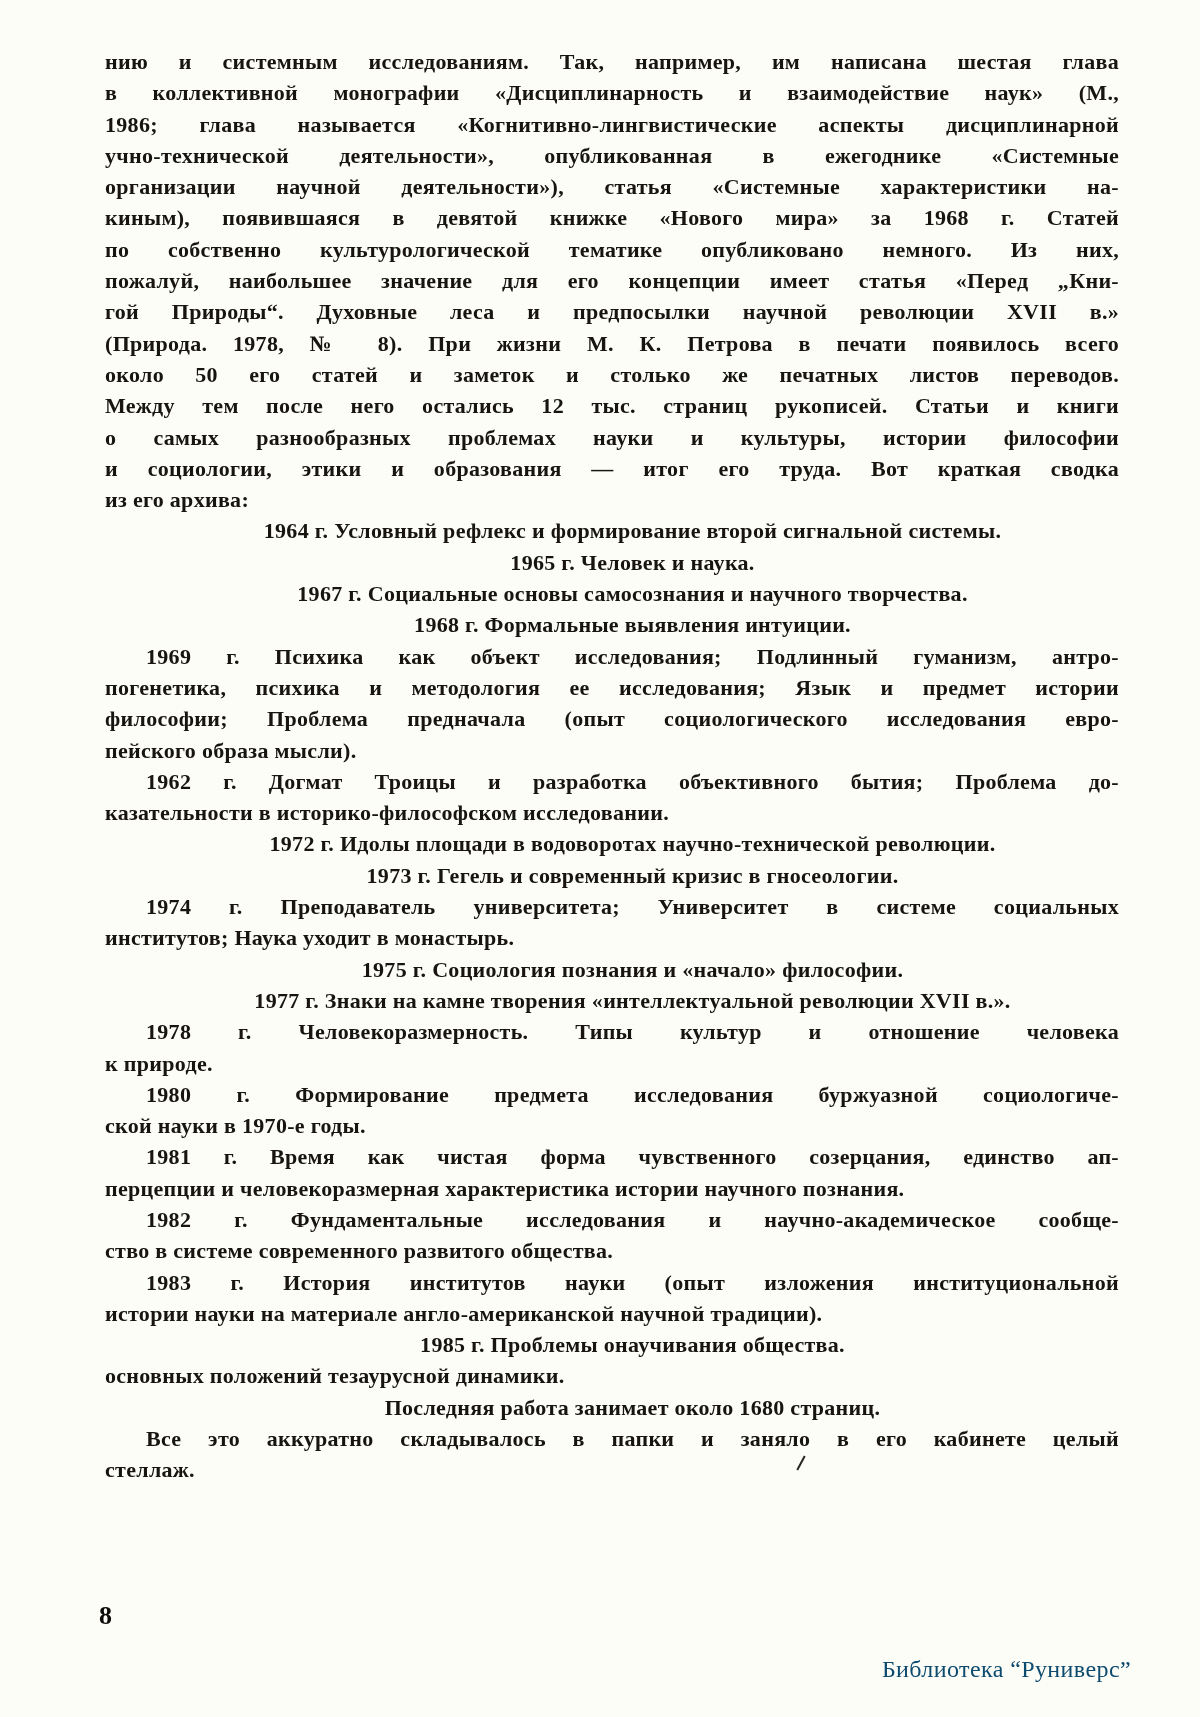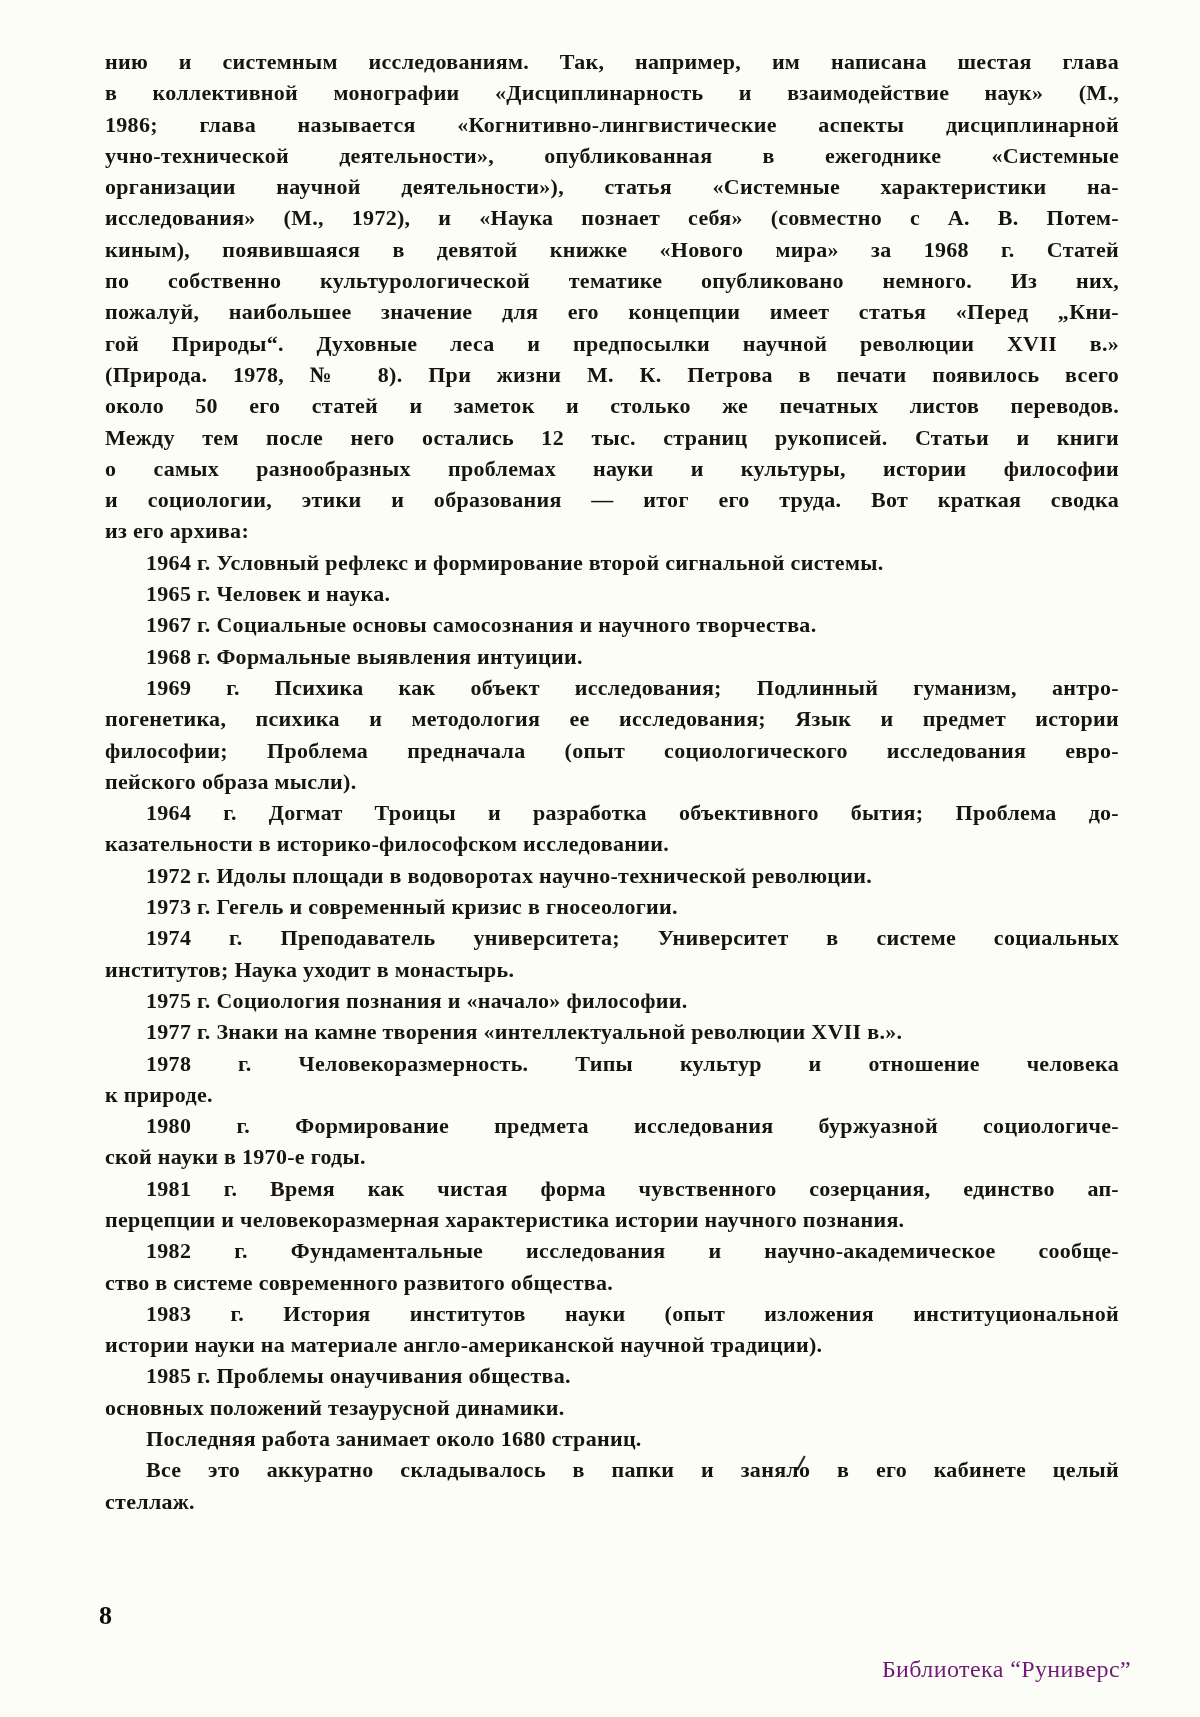"исследования» (М., 1972), и «Наука" div.line { html: <div>исследования» (М., 1972), и «Наука познает себя» (совместно с А. В. Потем-</div> -> none }
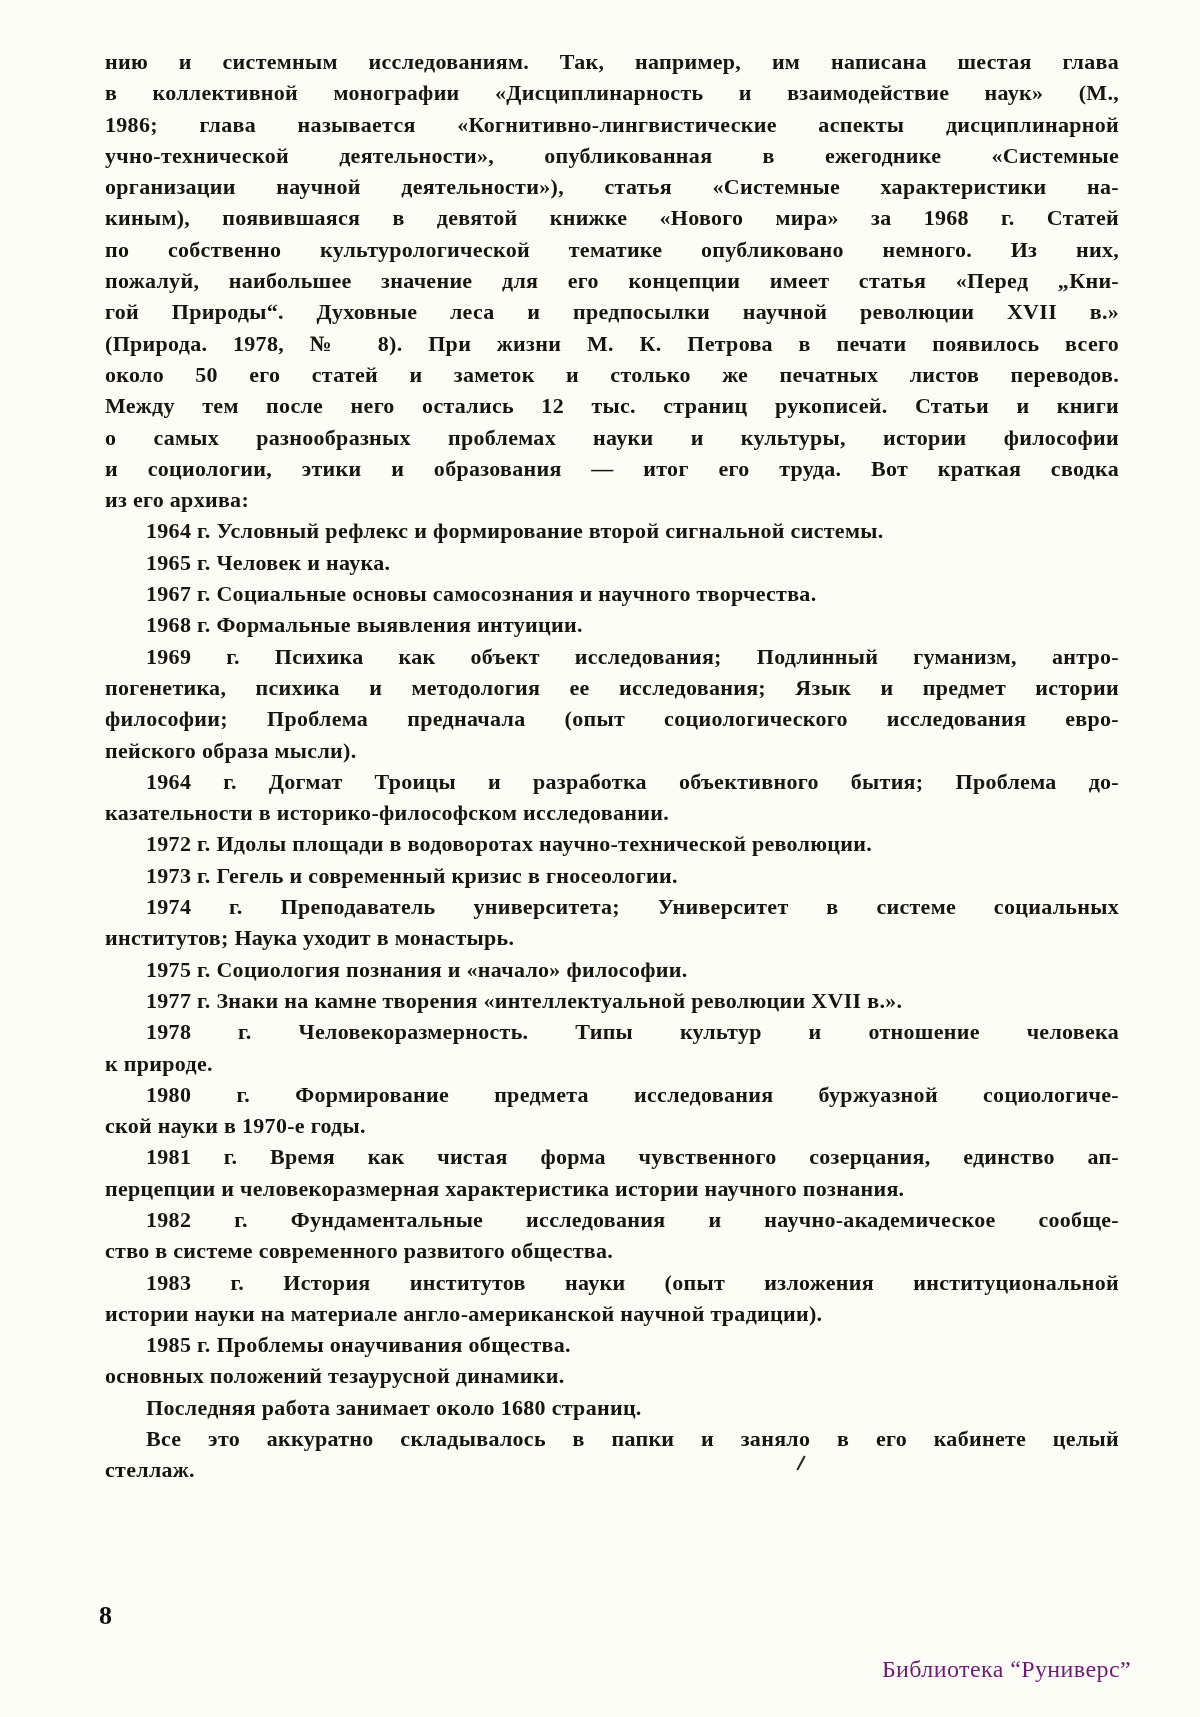"1964 г. Условный рефлекс и" .line.indent { text-align: none -> center }
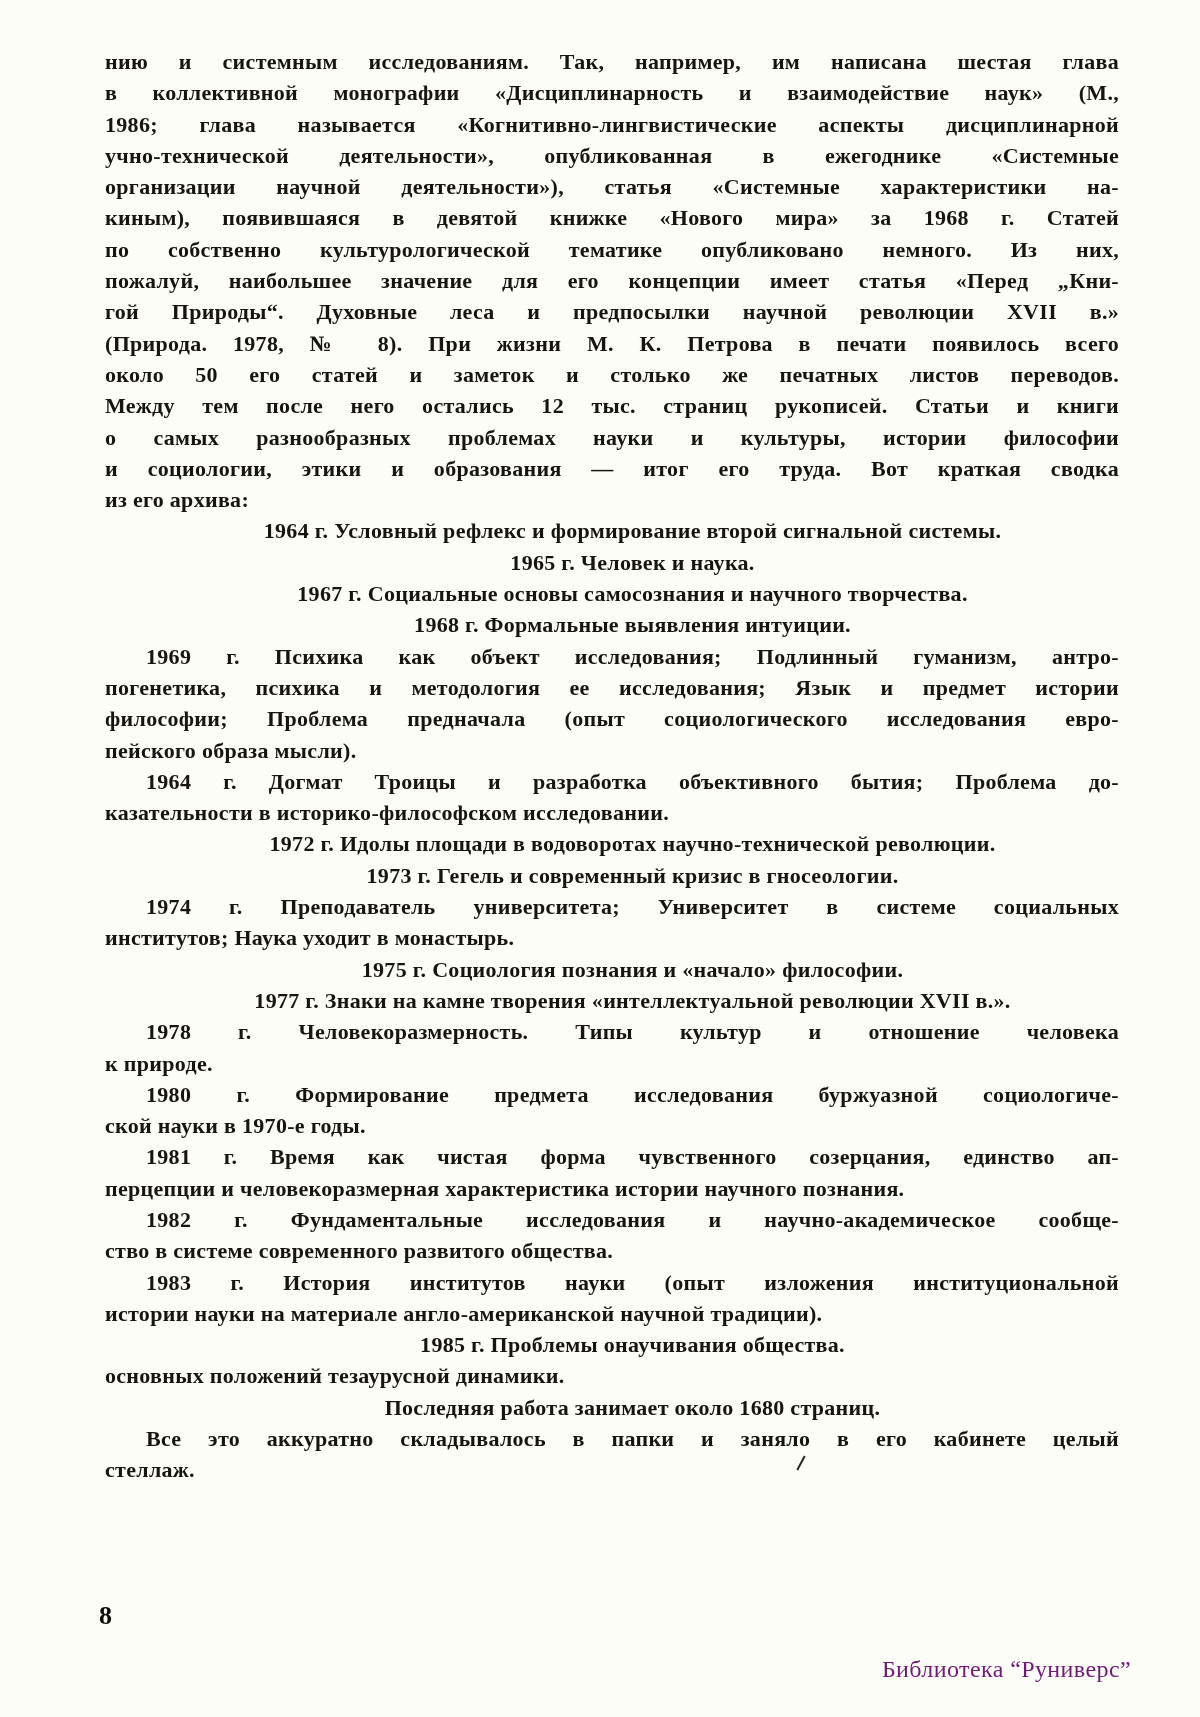"1964 г. Догмат Троицы и" div.line { text: 1964 -> 1962 }
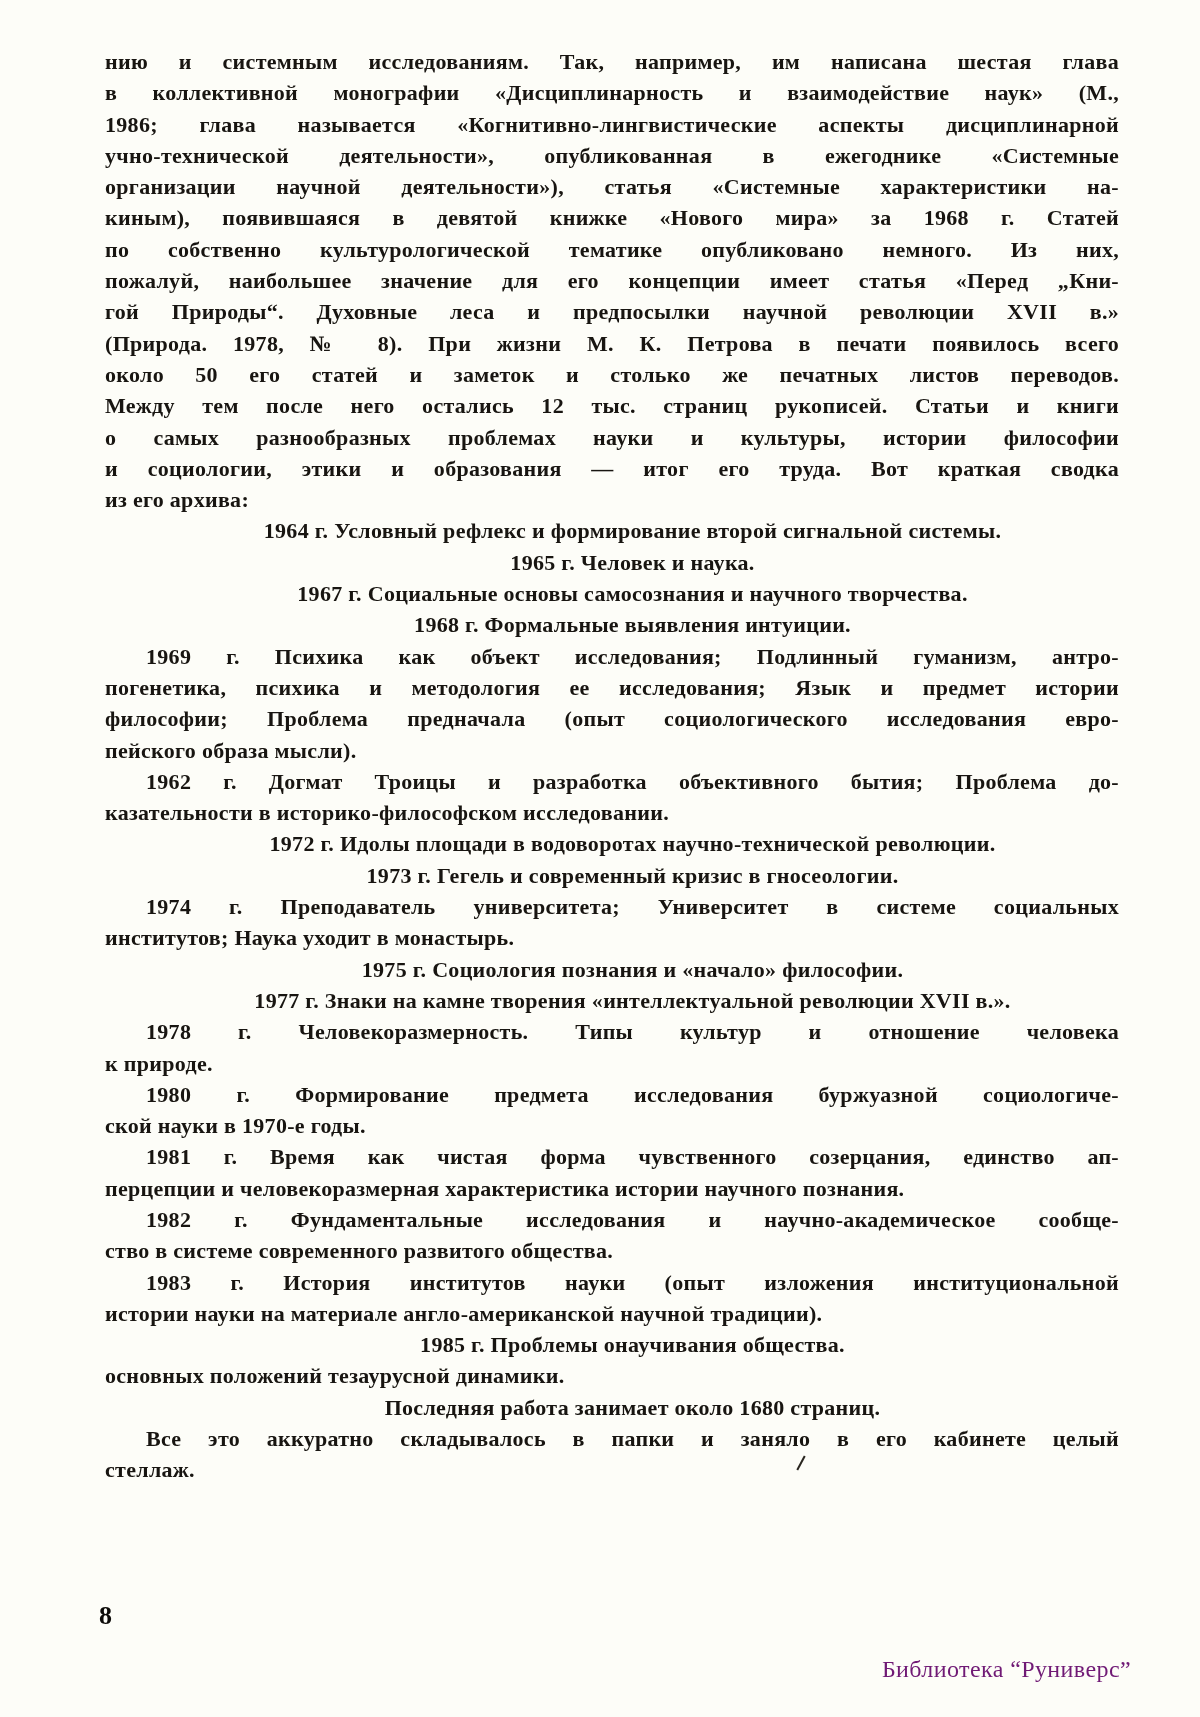"Библиотека “Руниверс”" #footer-watermark { color: #701a75 -> #0c4a6e }
